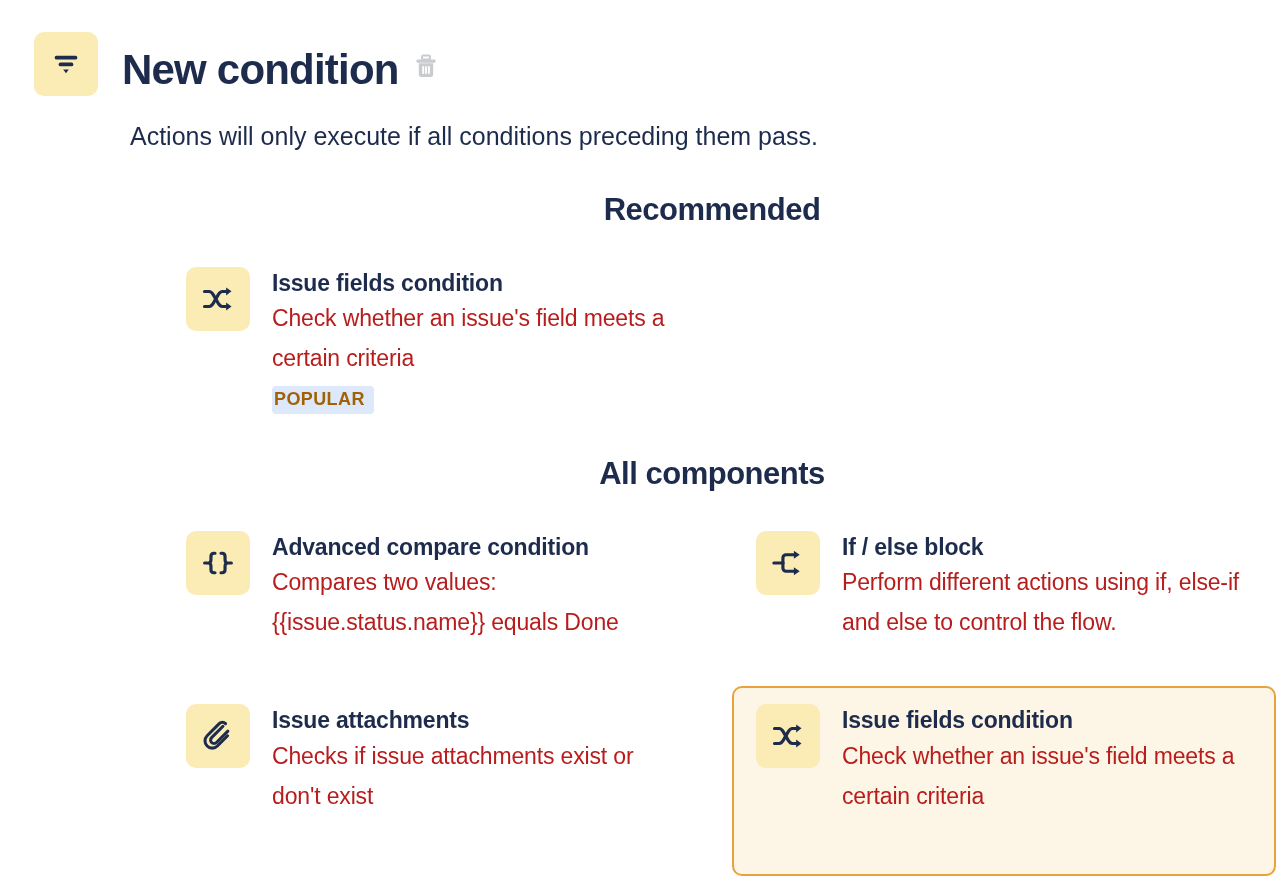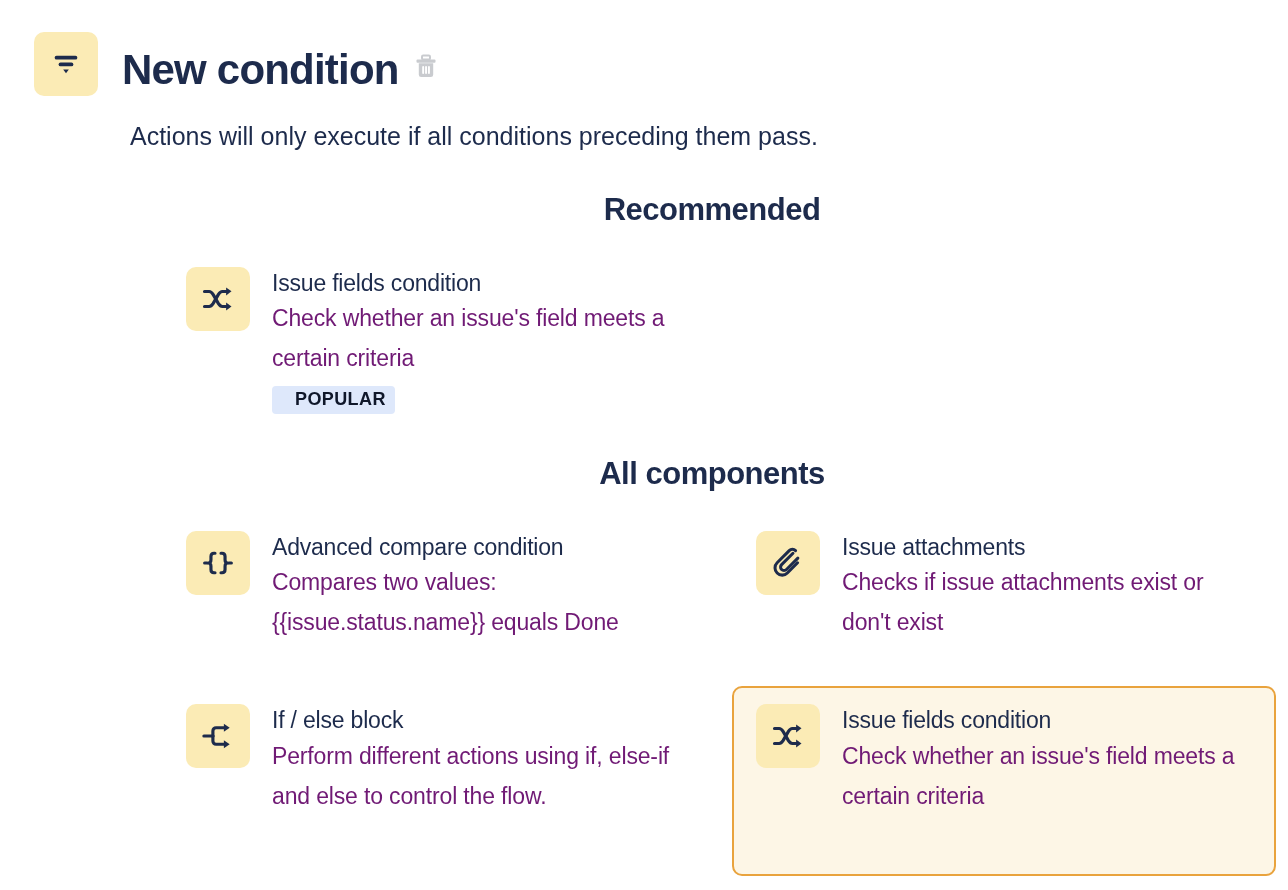"Issue fields condition" .card-title { font-weight: normal -> bold }
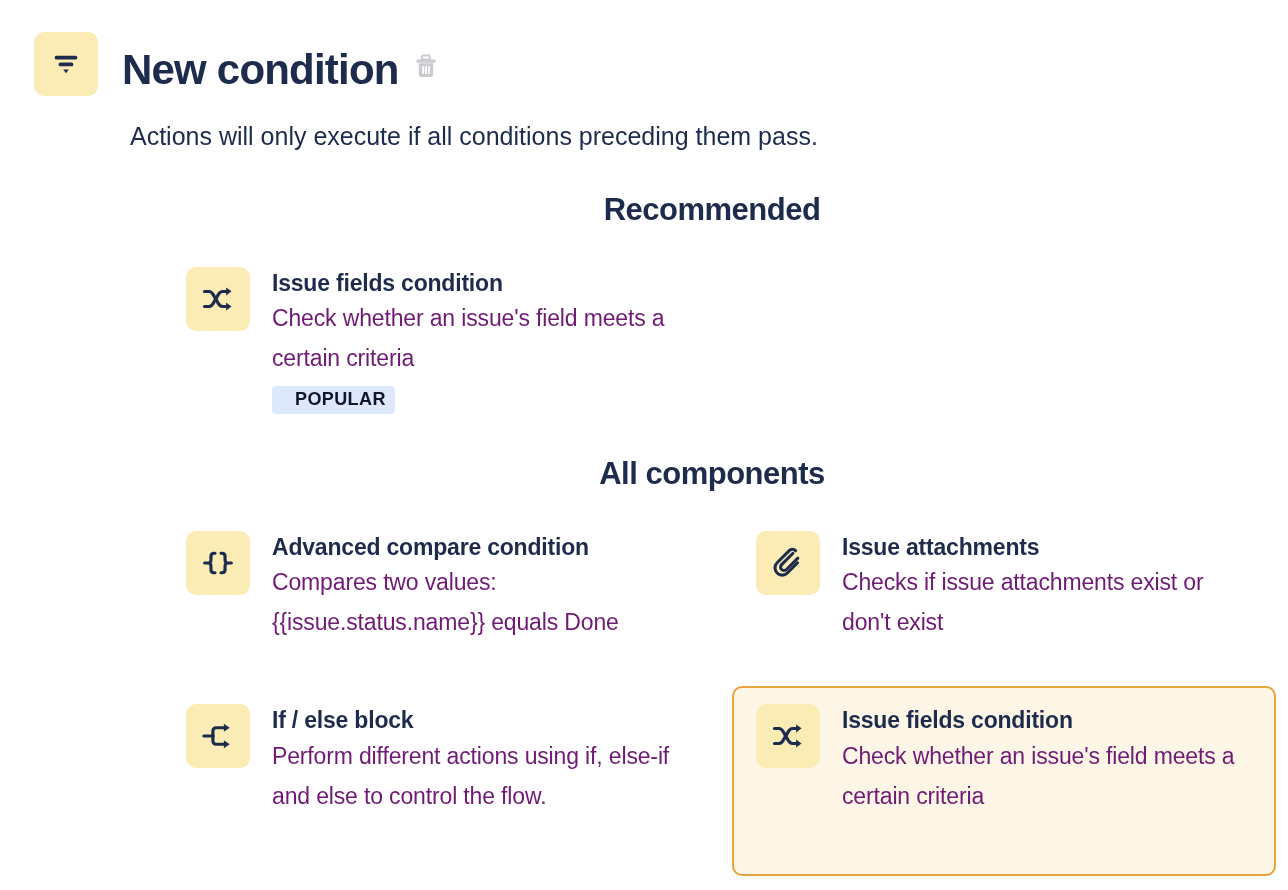"Check whether an issue's field" .card-desc { color: #701a75 -> #b91c1c }
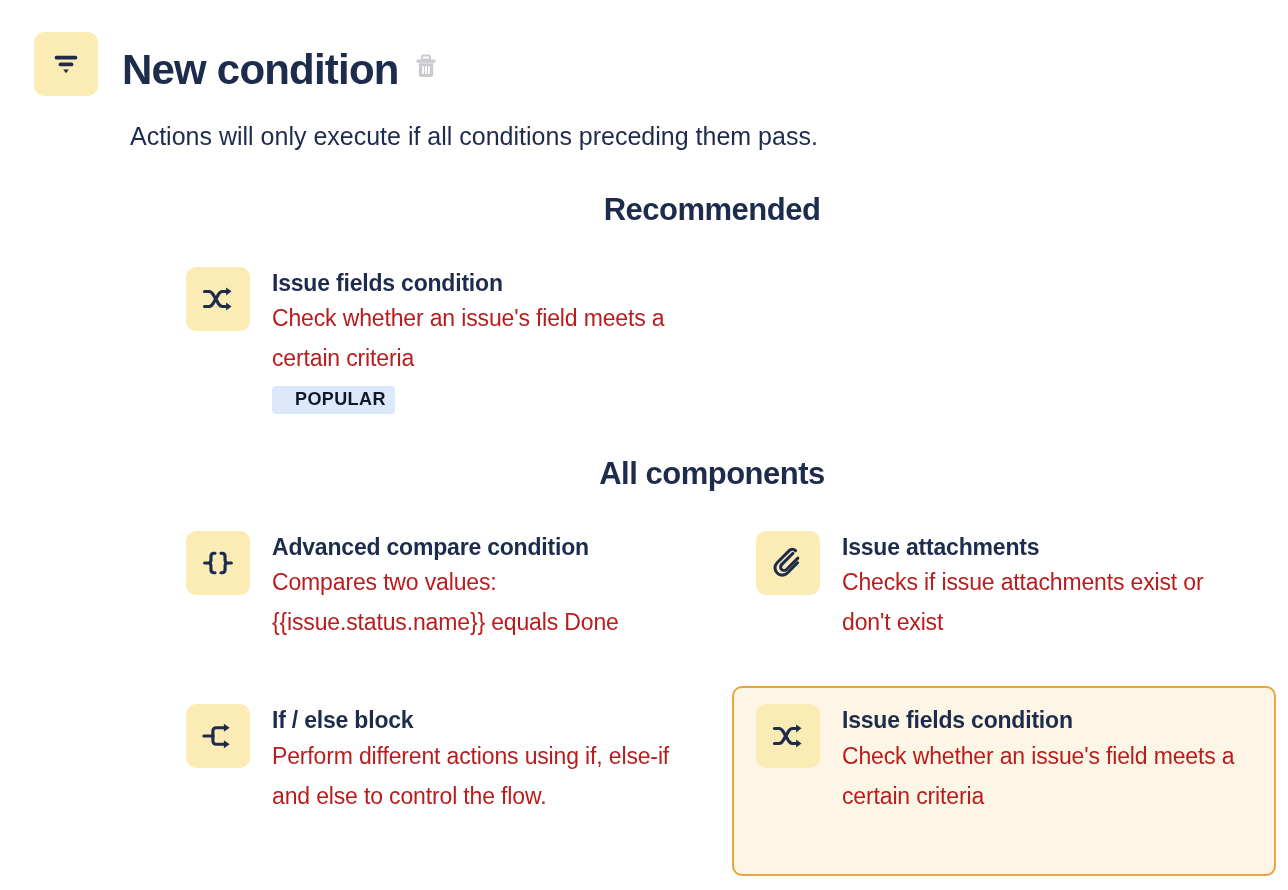"POPULAR" .badge { color: #0f172a -> #a16207; padding: 3px 9px 4px 23px -> 3px 9px 4px 2px }
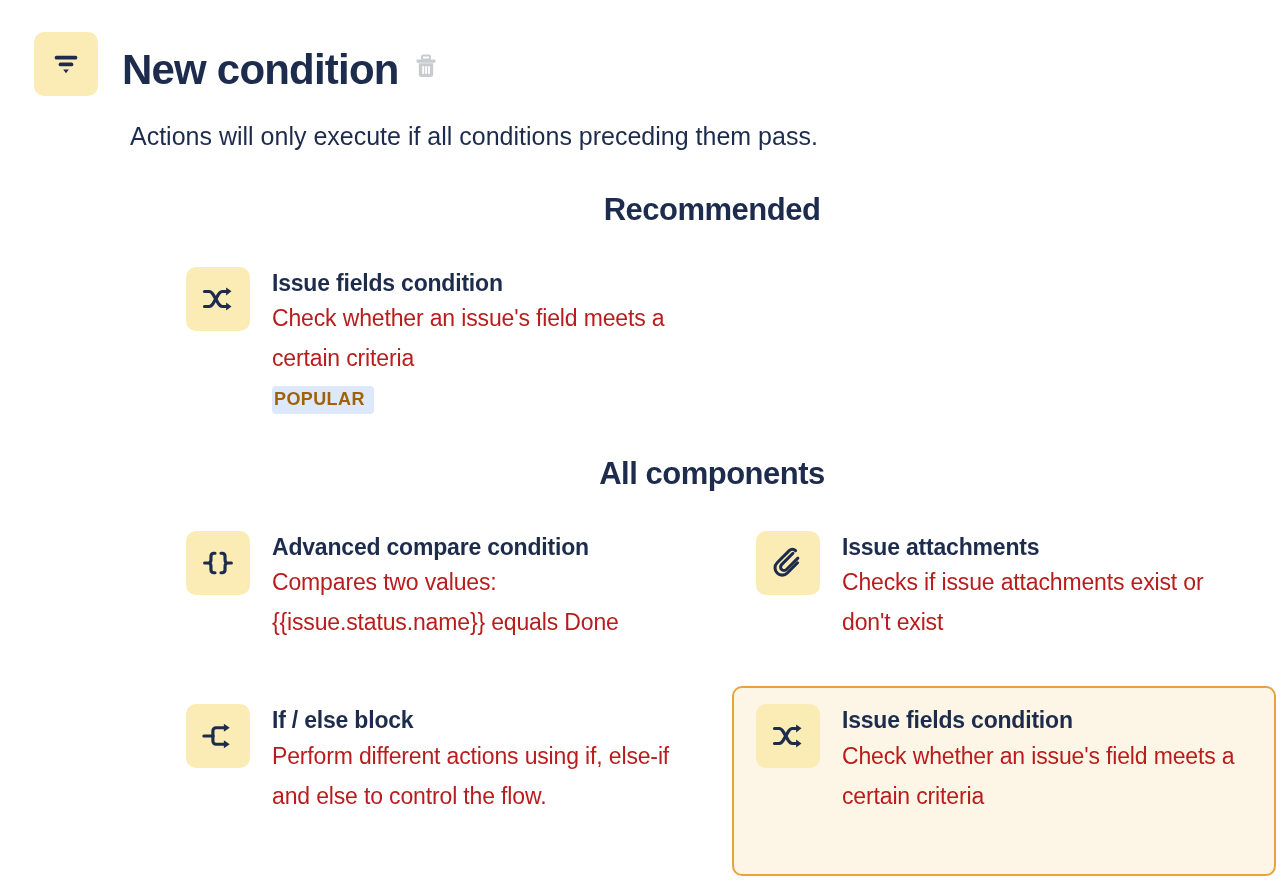"Issue attachments" div.card { order: before "If / else block" -> after "If / else block" }
